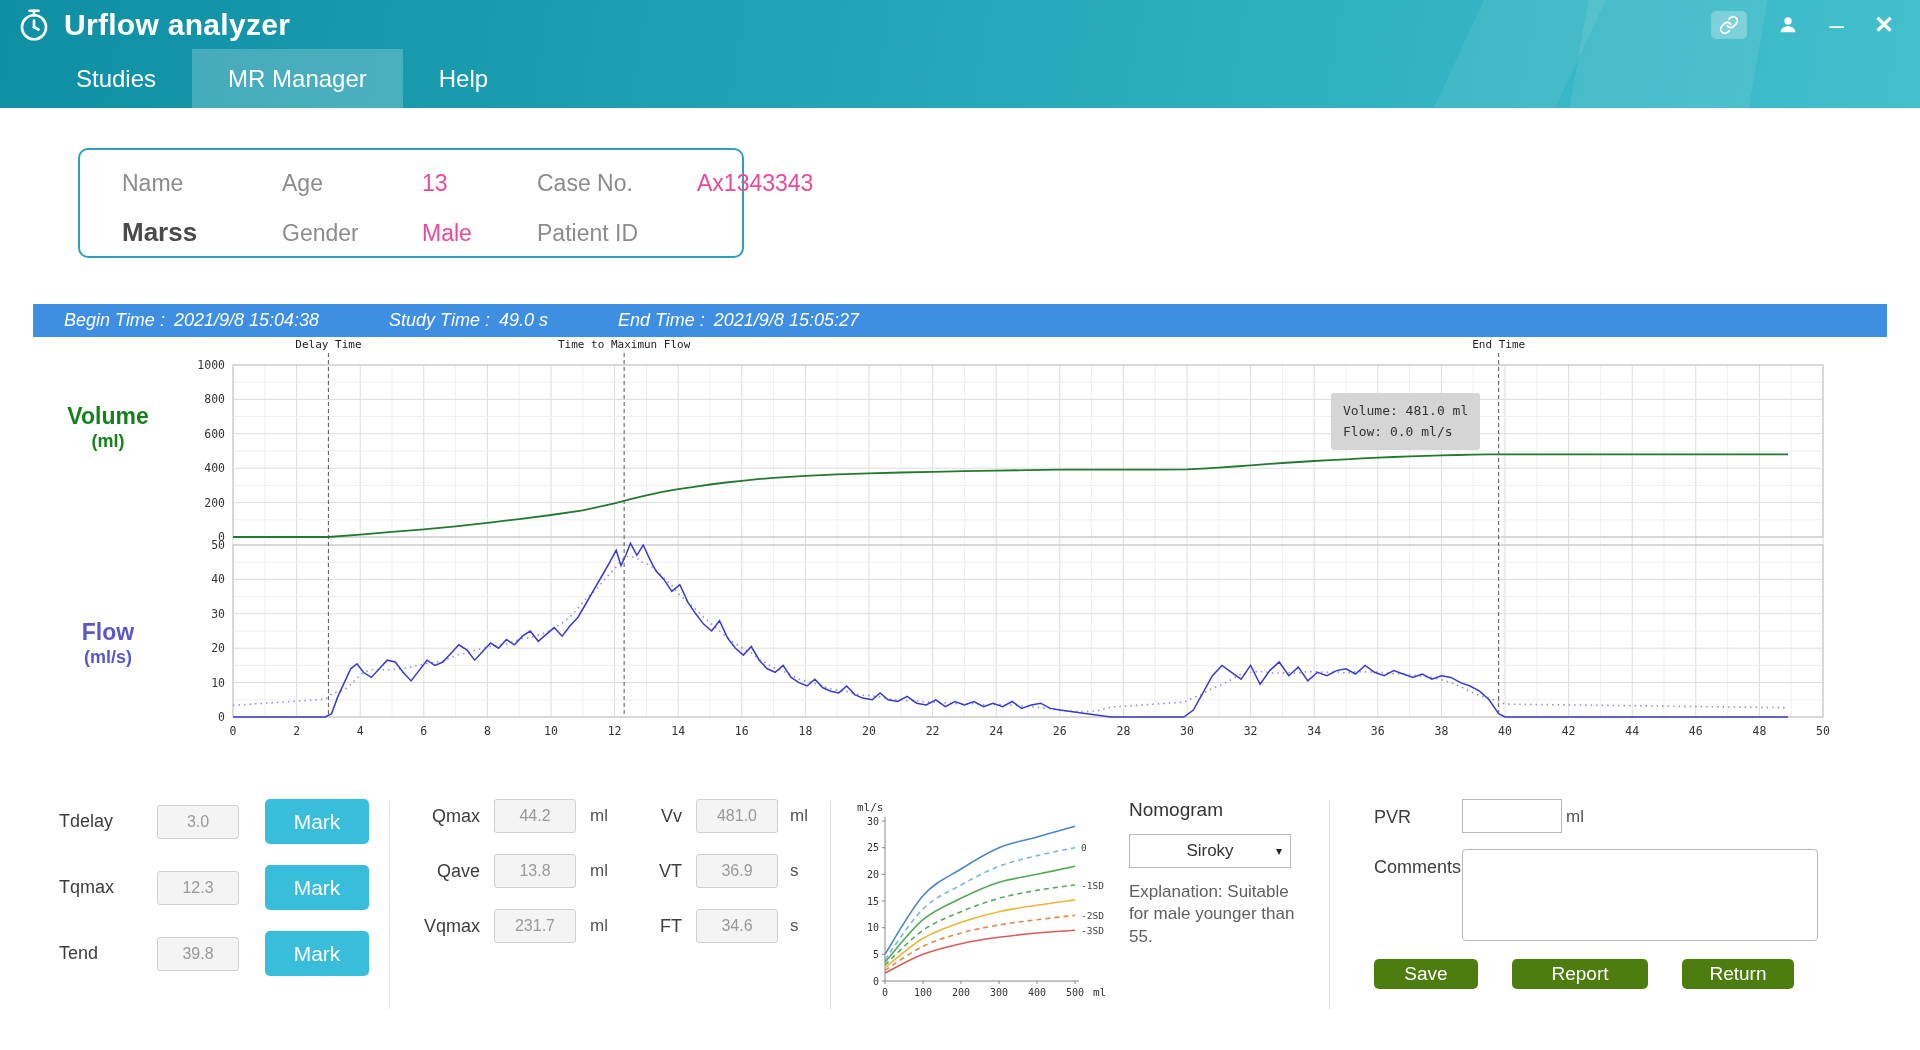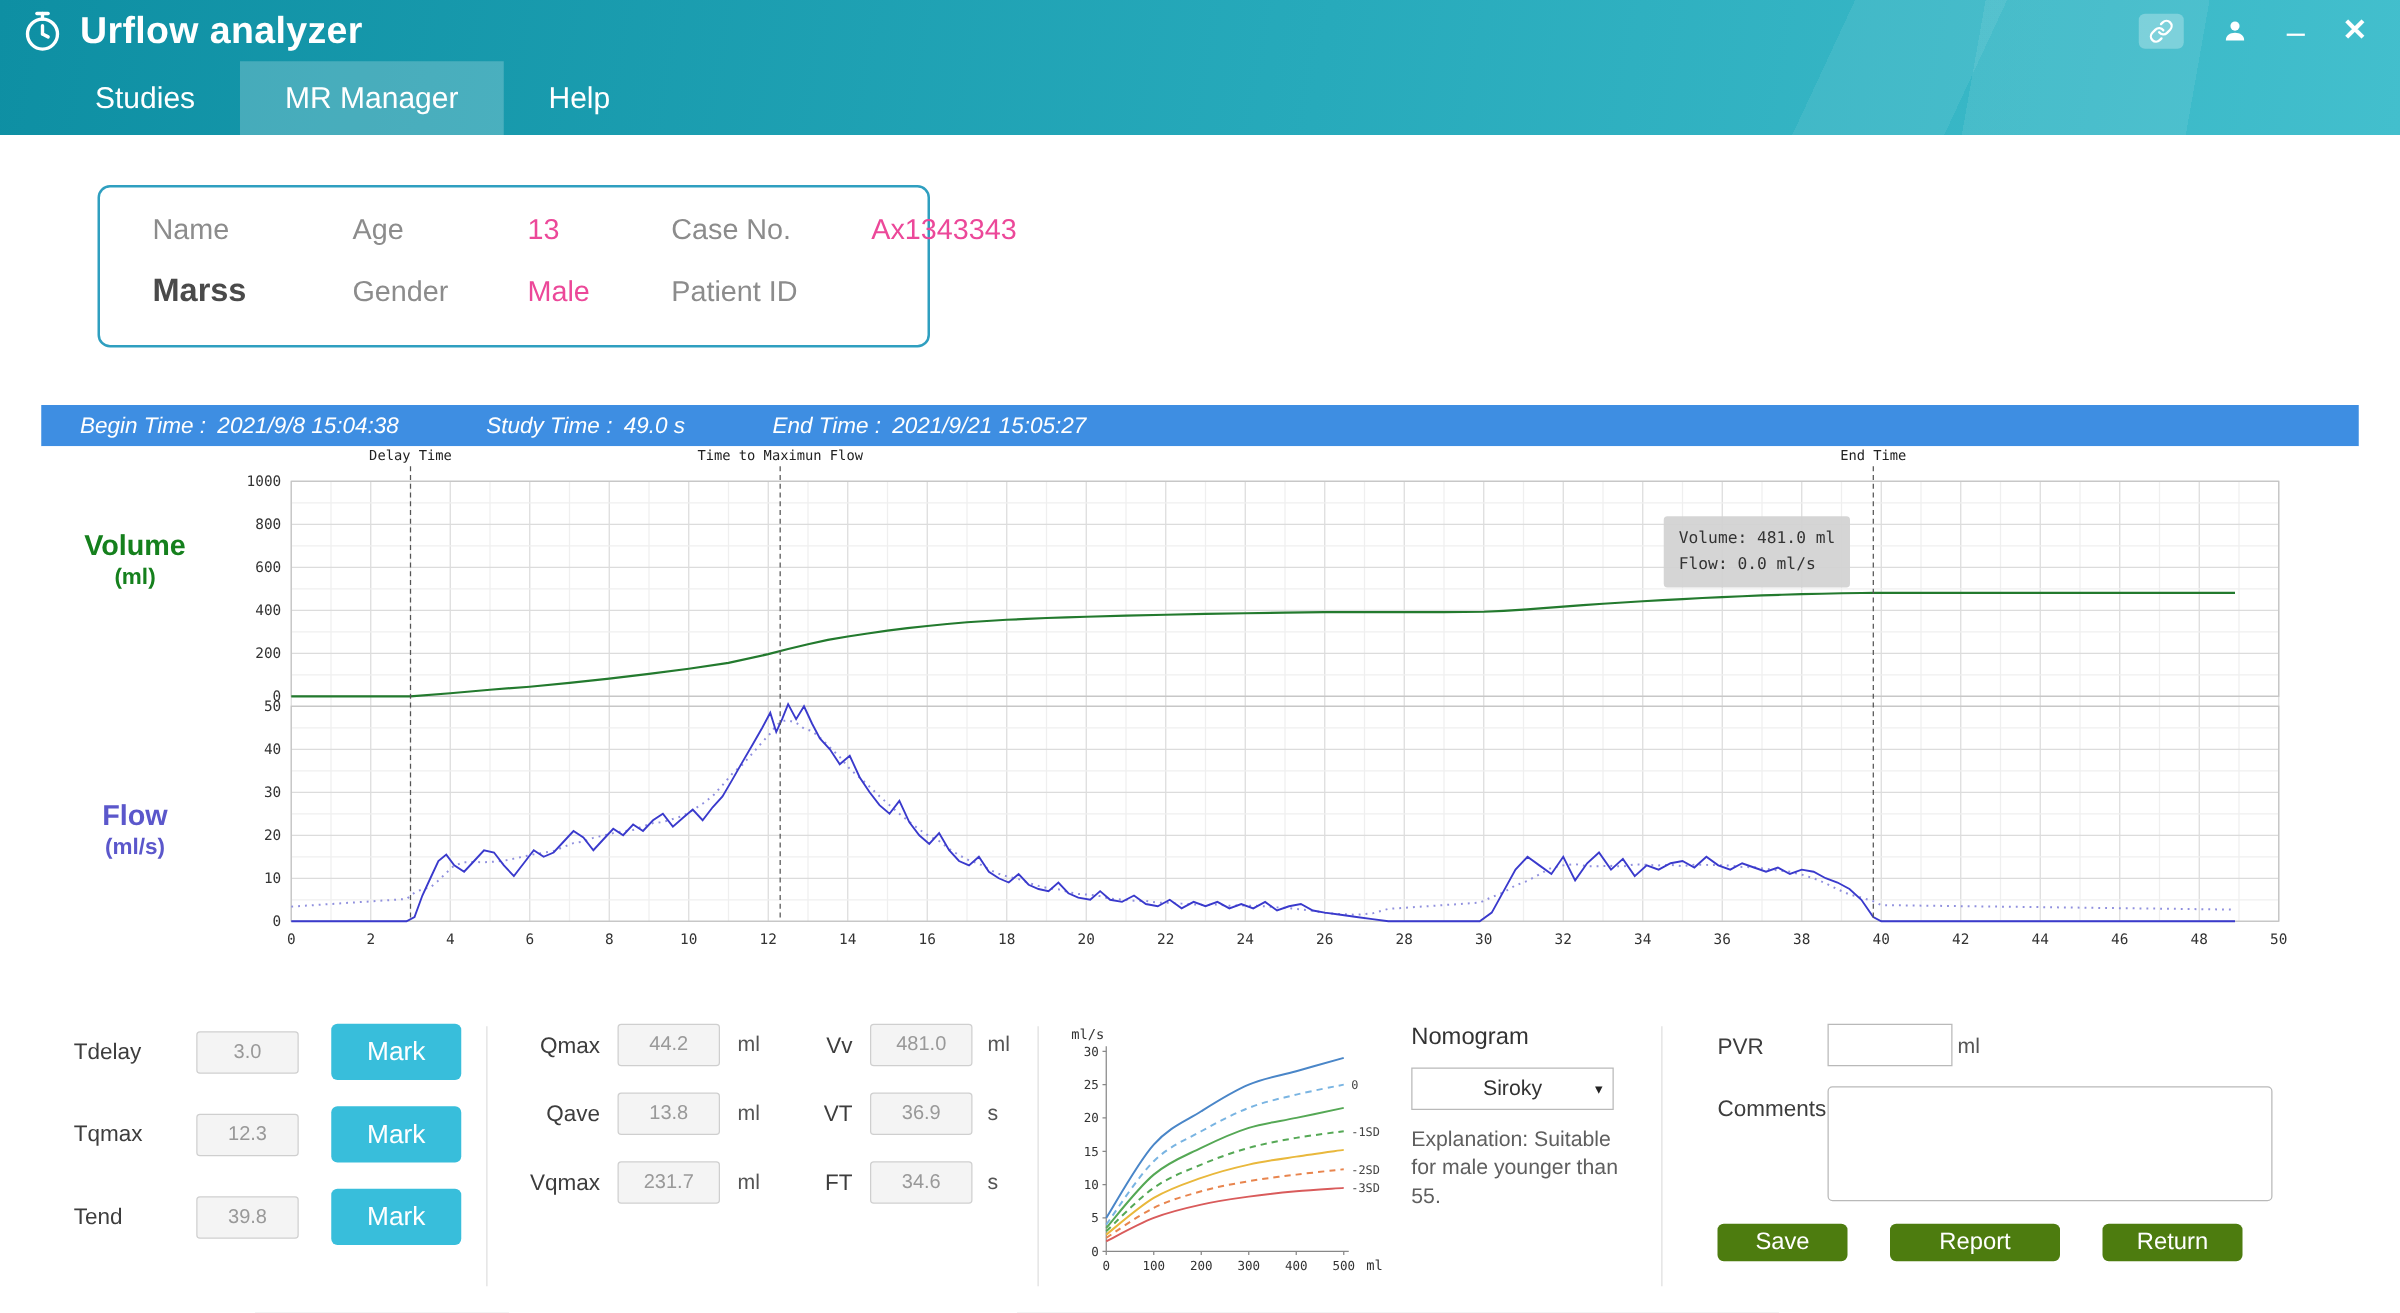"Name" .patient-card { padding: 20px 10px 28px 42px -> 20px 10px 8px 42px }
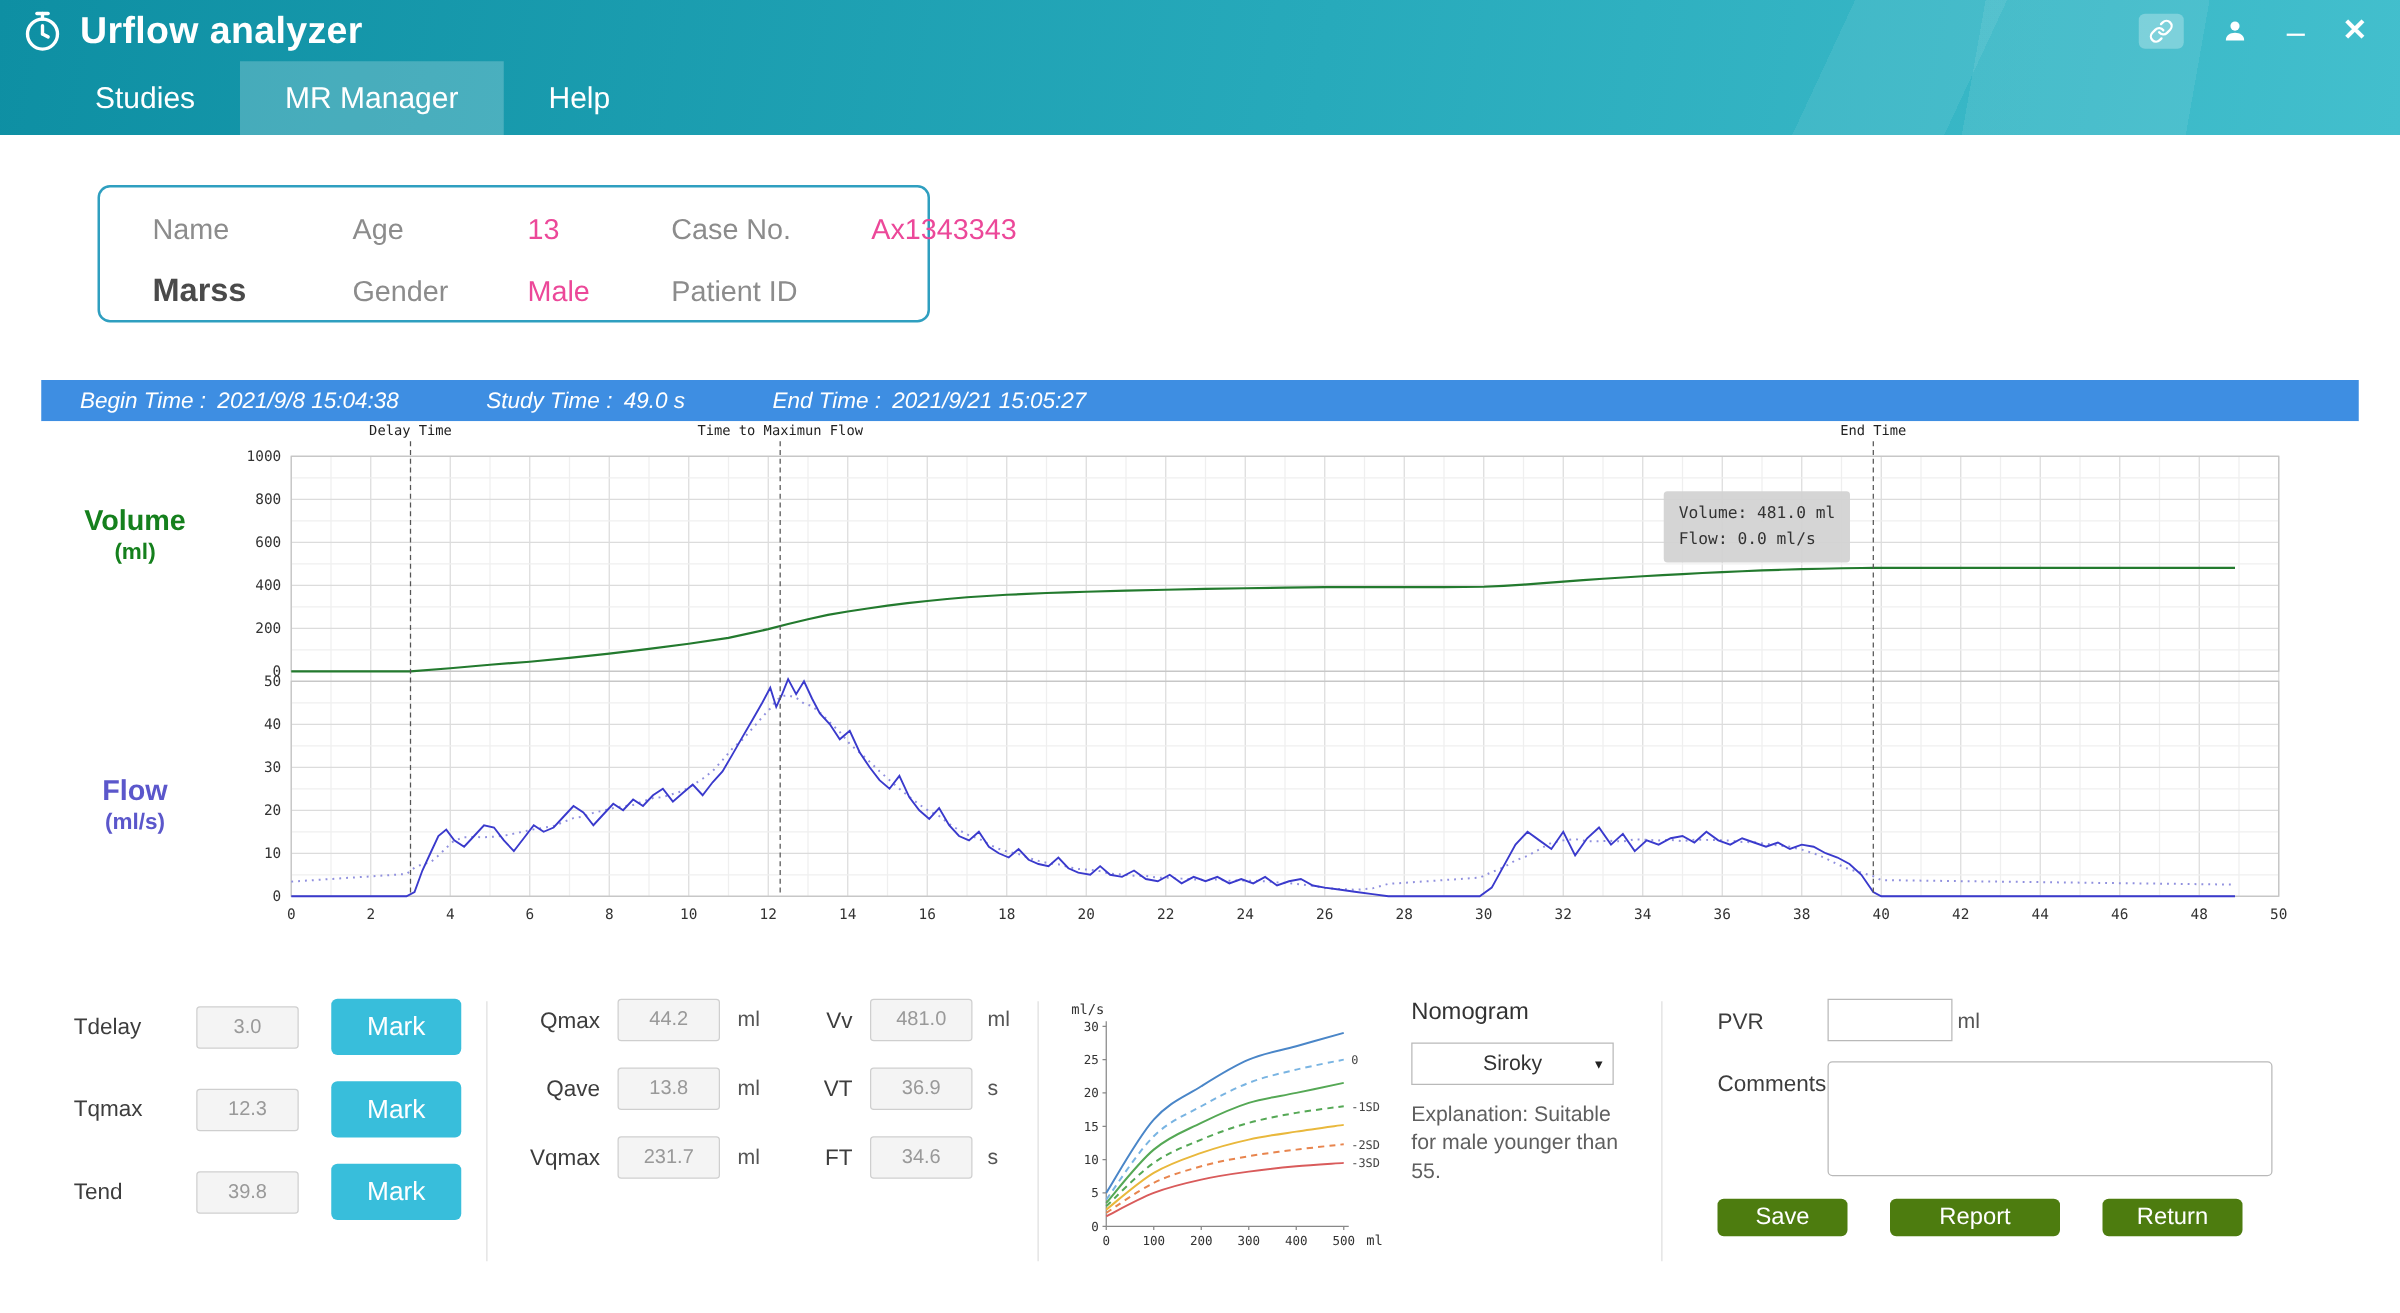"2021/9/21 15:05:27" span.tb-value { text: 2021/9/21 -> 2021/9/8 }
